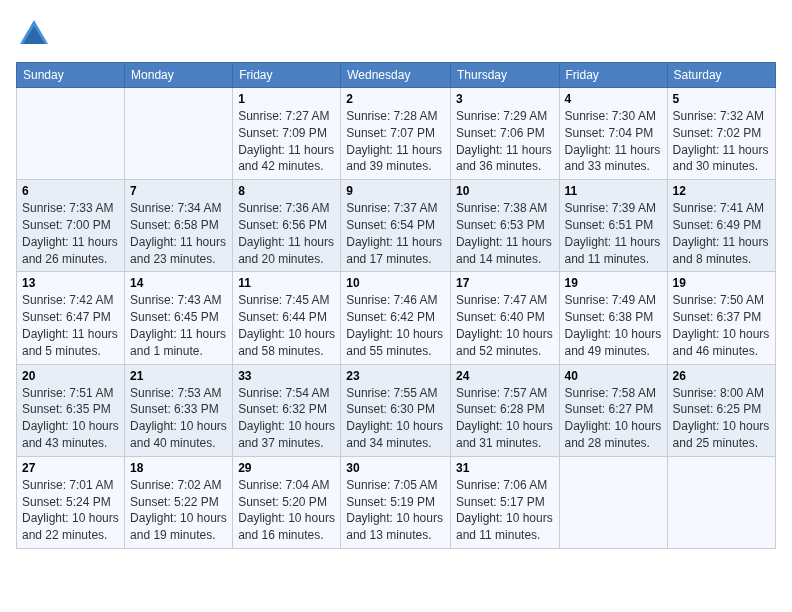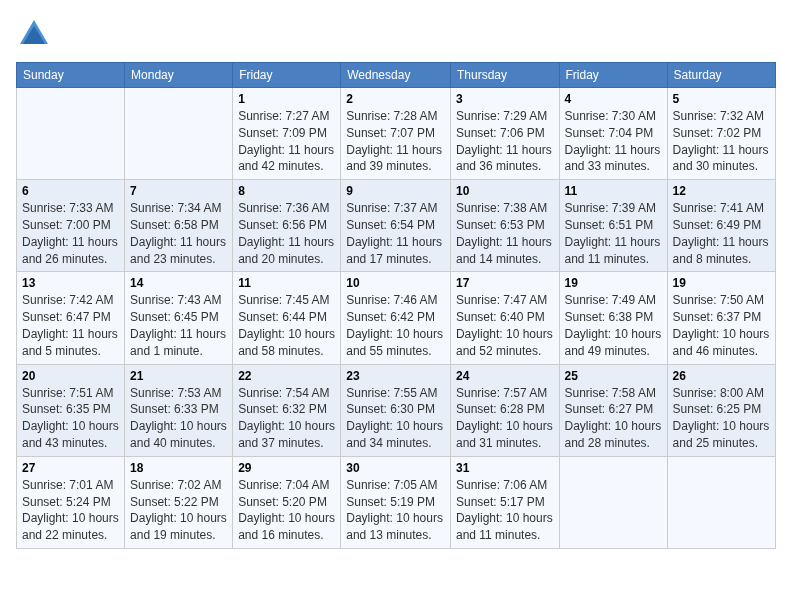"22" span.day-num { text: 22 -> 33 }
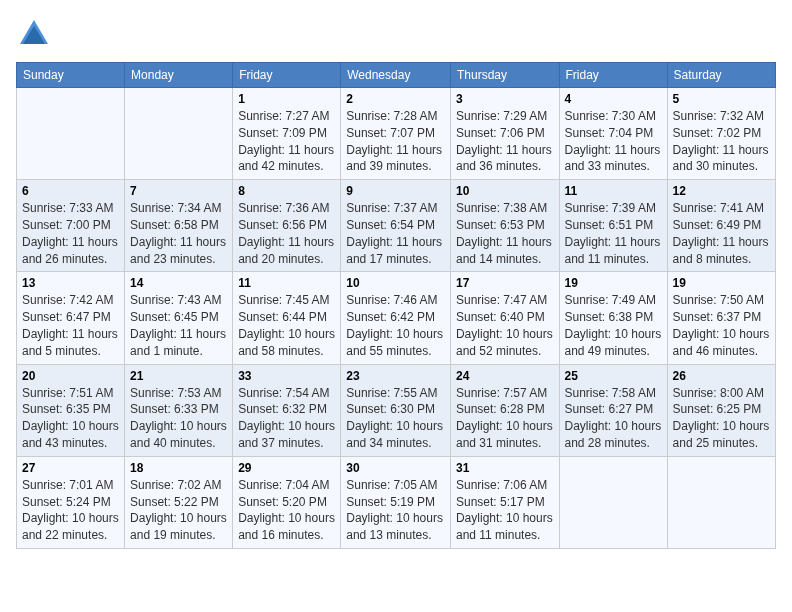"25" span.day-num { text: 25 -> 40 }
